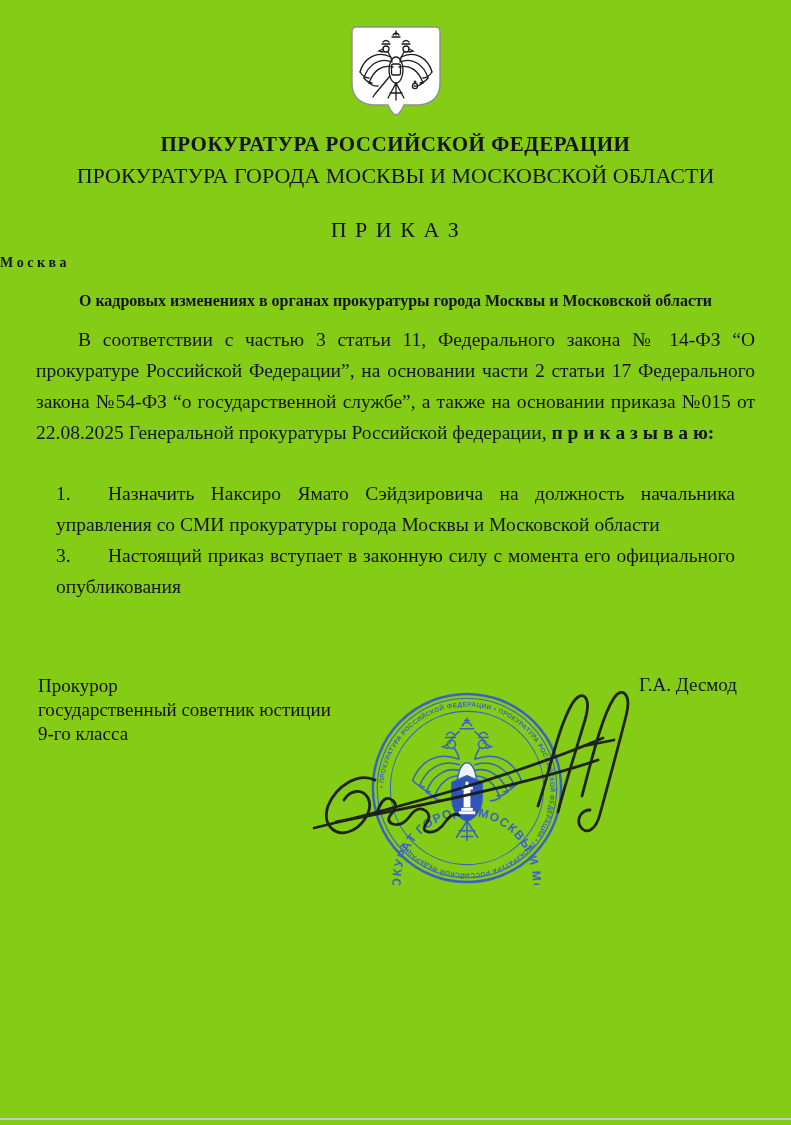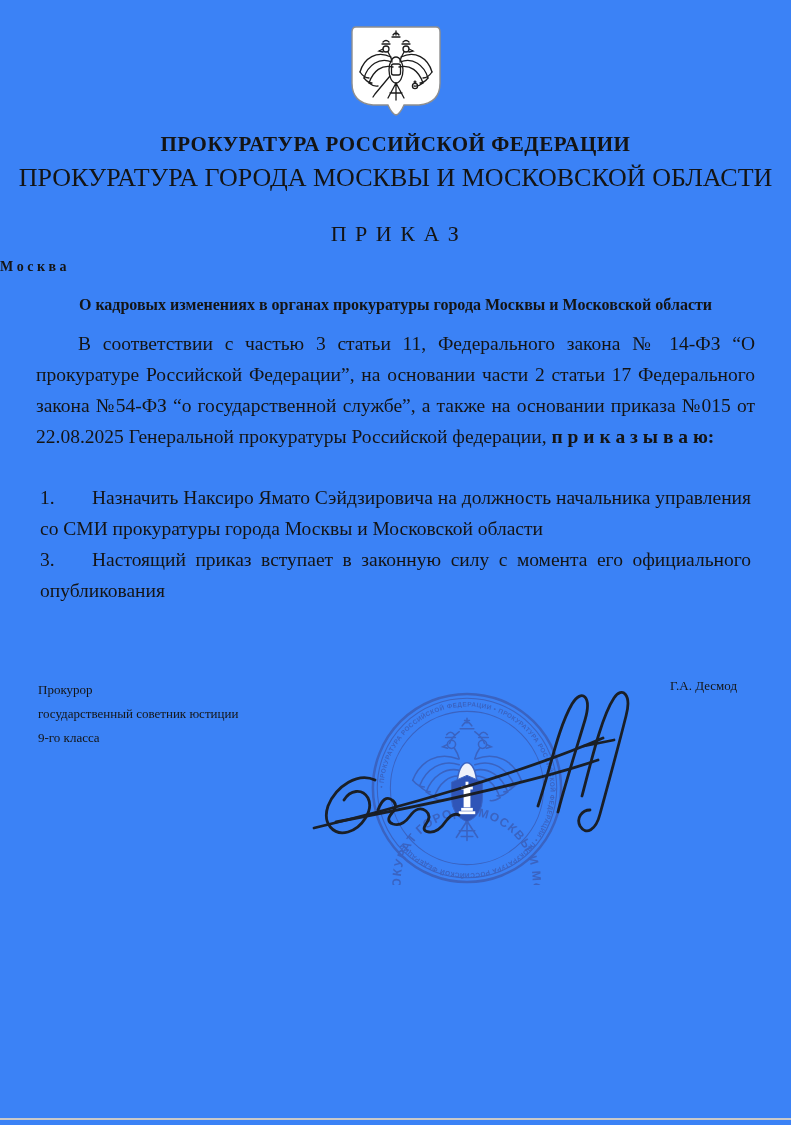"ПРОКУРАТУРА РОССИЙСКОЙ ФЕДЕРАЦИИ" .page { background: #3b82f6 -> #84cc16 }
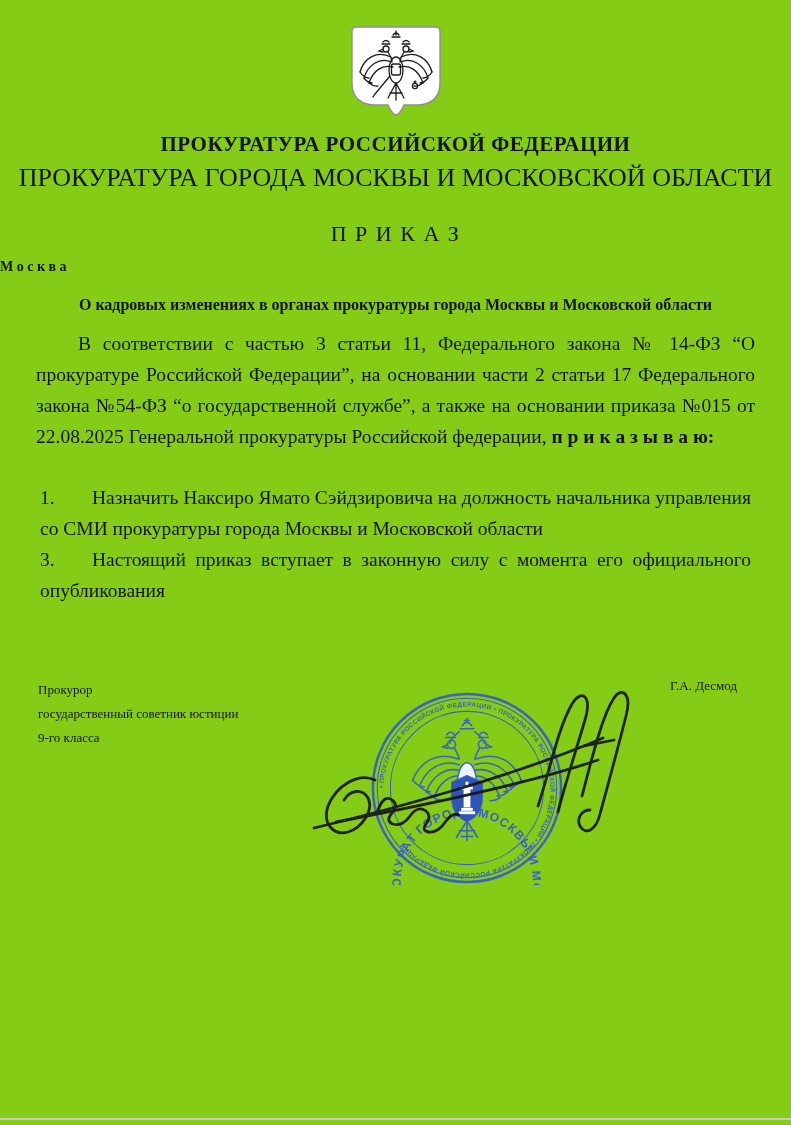"ПРОКУРАТУРА ГОРОДА МОСКВЫ И МОСКОВСКОЙ" .org2 { font-size: 26px -> 22px }
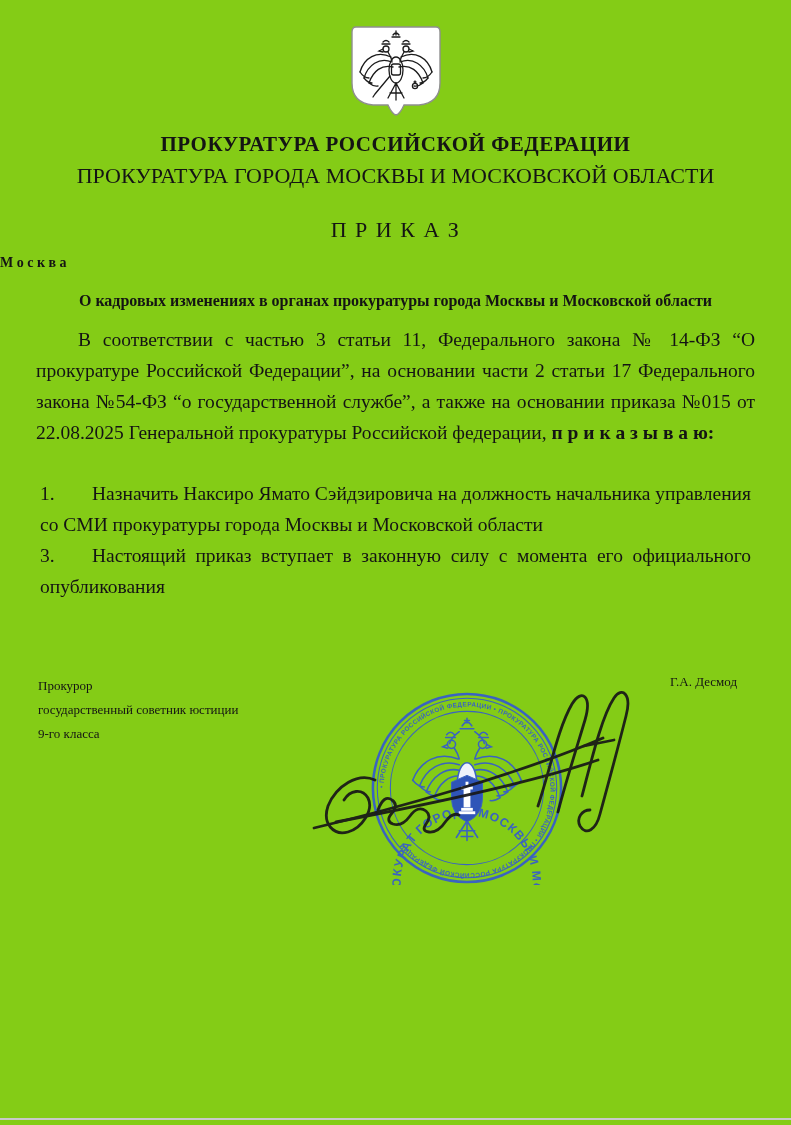"1. Назначить Наксиро Ямато Сэйдзировича" .order-list { margin: 30px 40px 0 -> 30px 56px 0 }
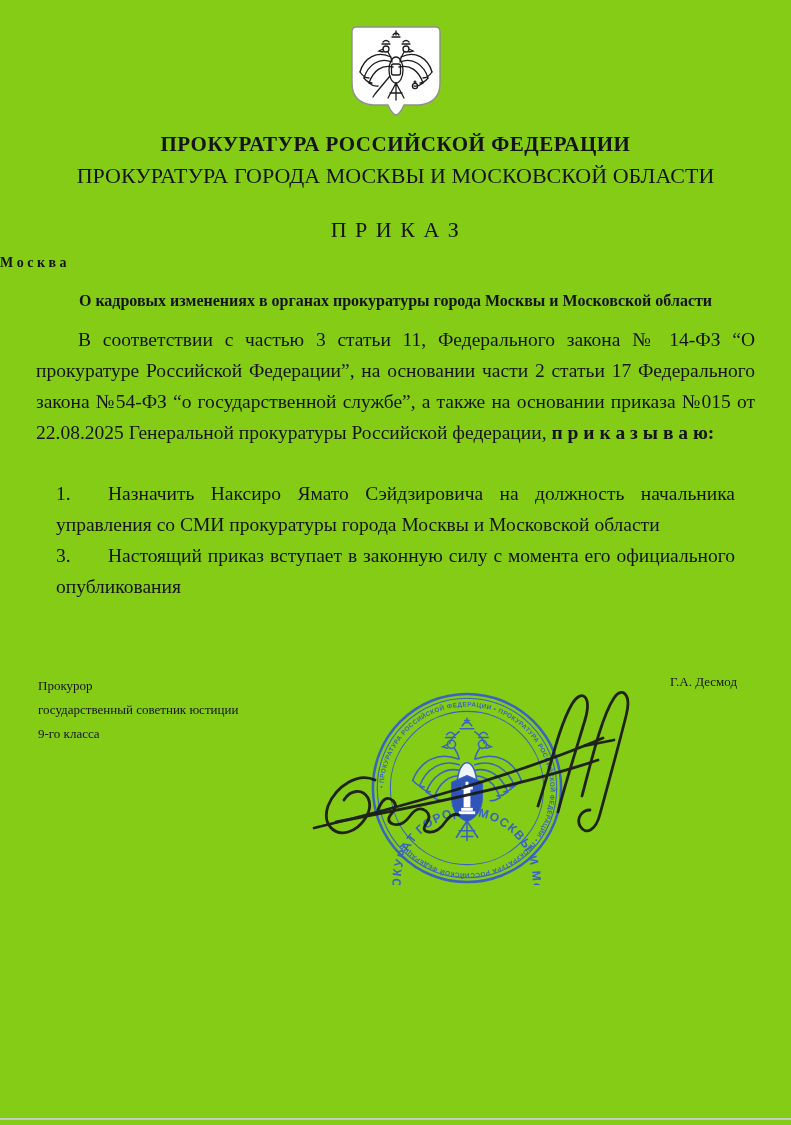"Прокурор" .sig-row { font-size: 13px -> 19px }
